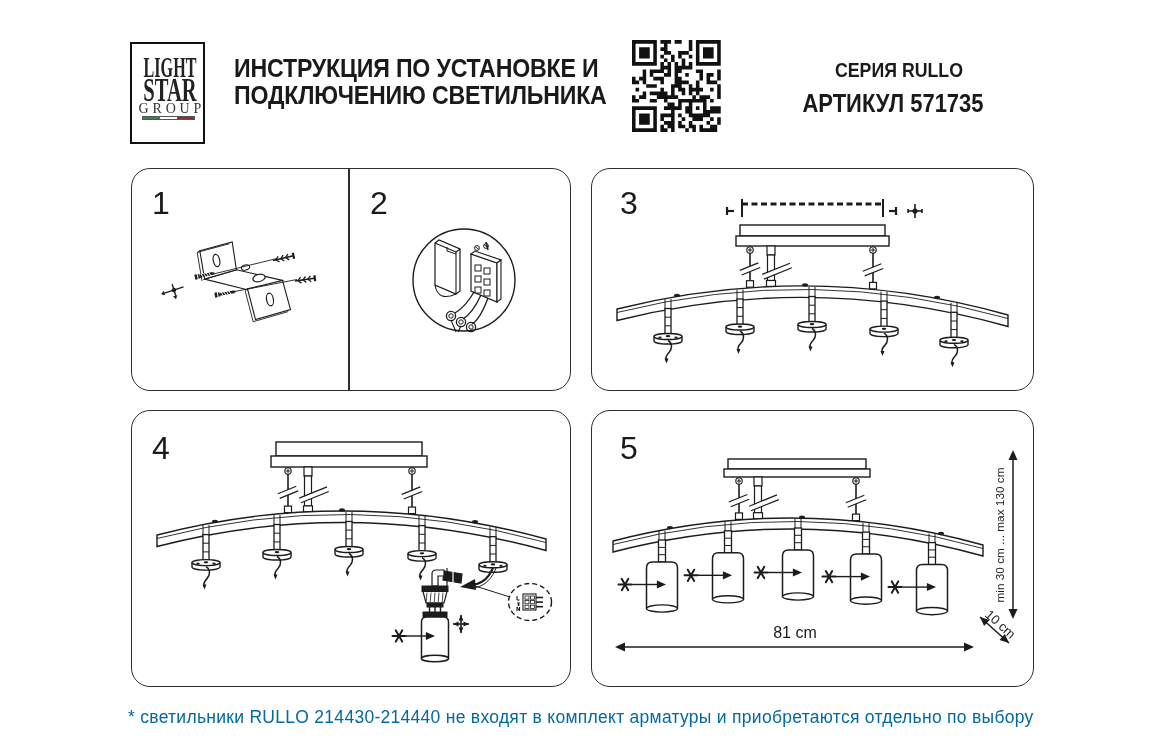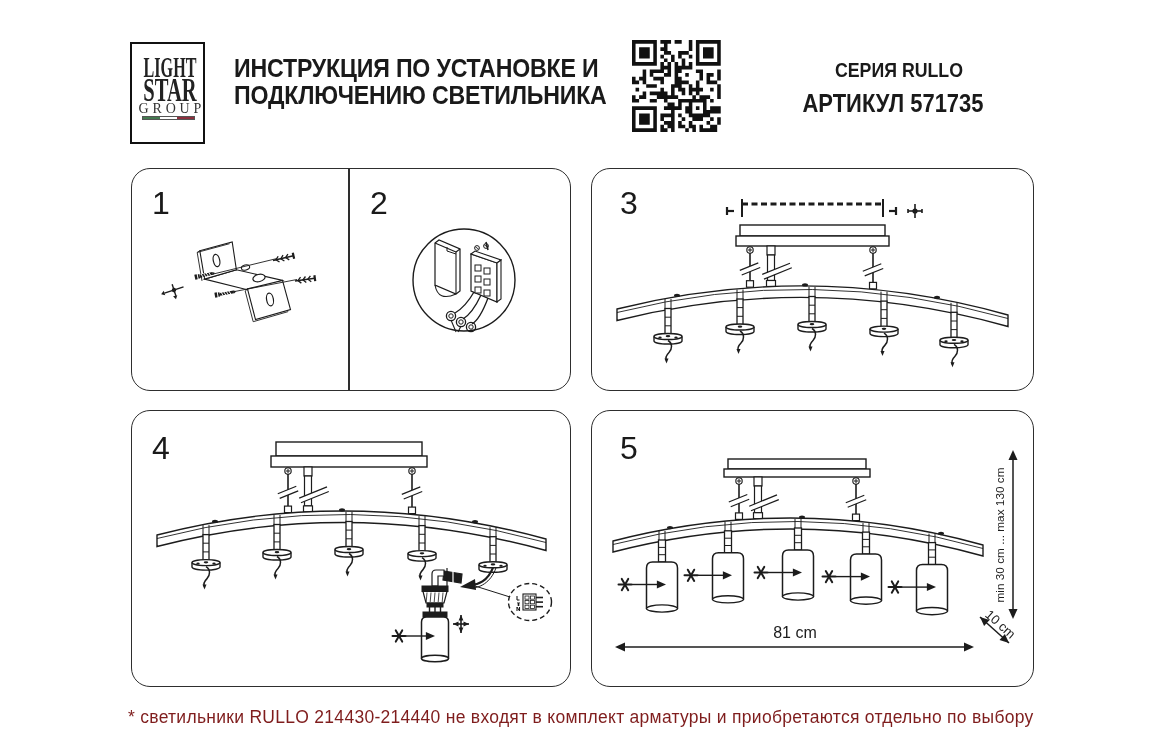"* светильники RULLO 214430-214440 не" #footer { color: #7f1d1d -> #0369a1 }
